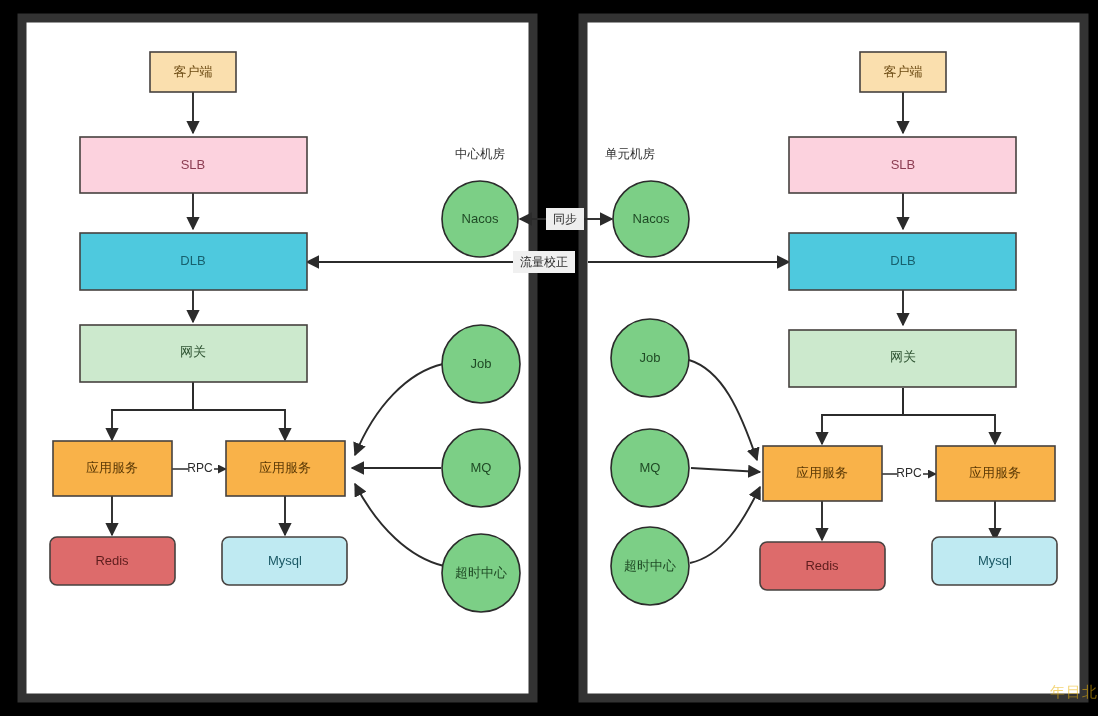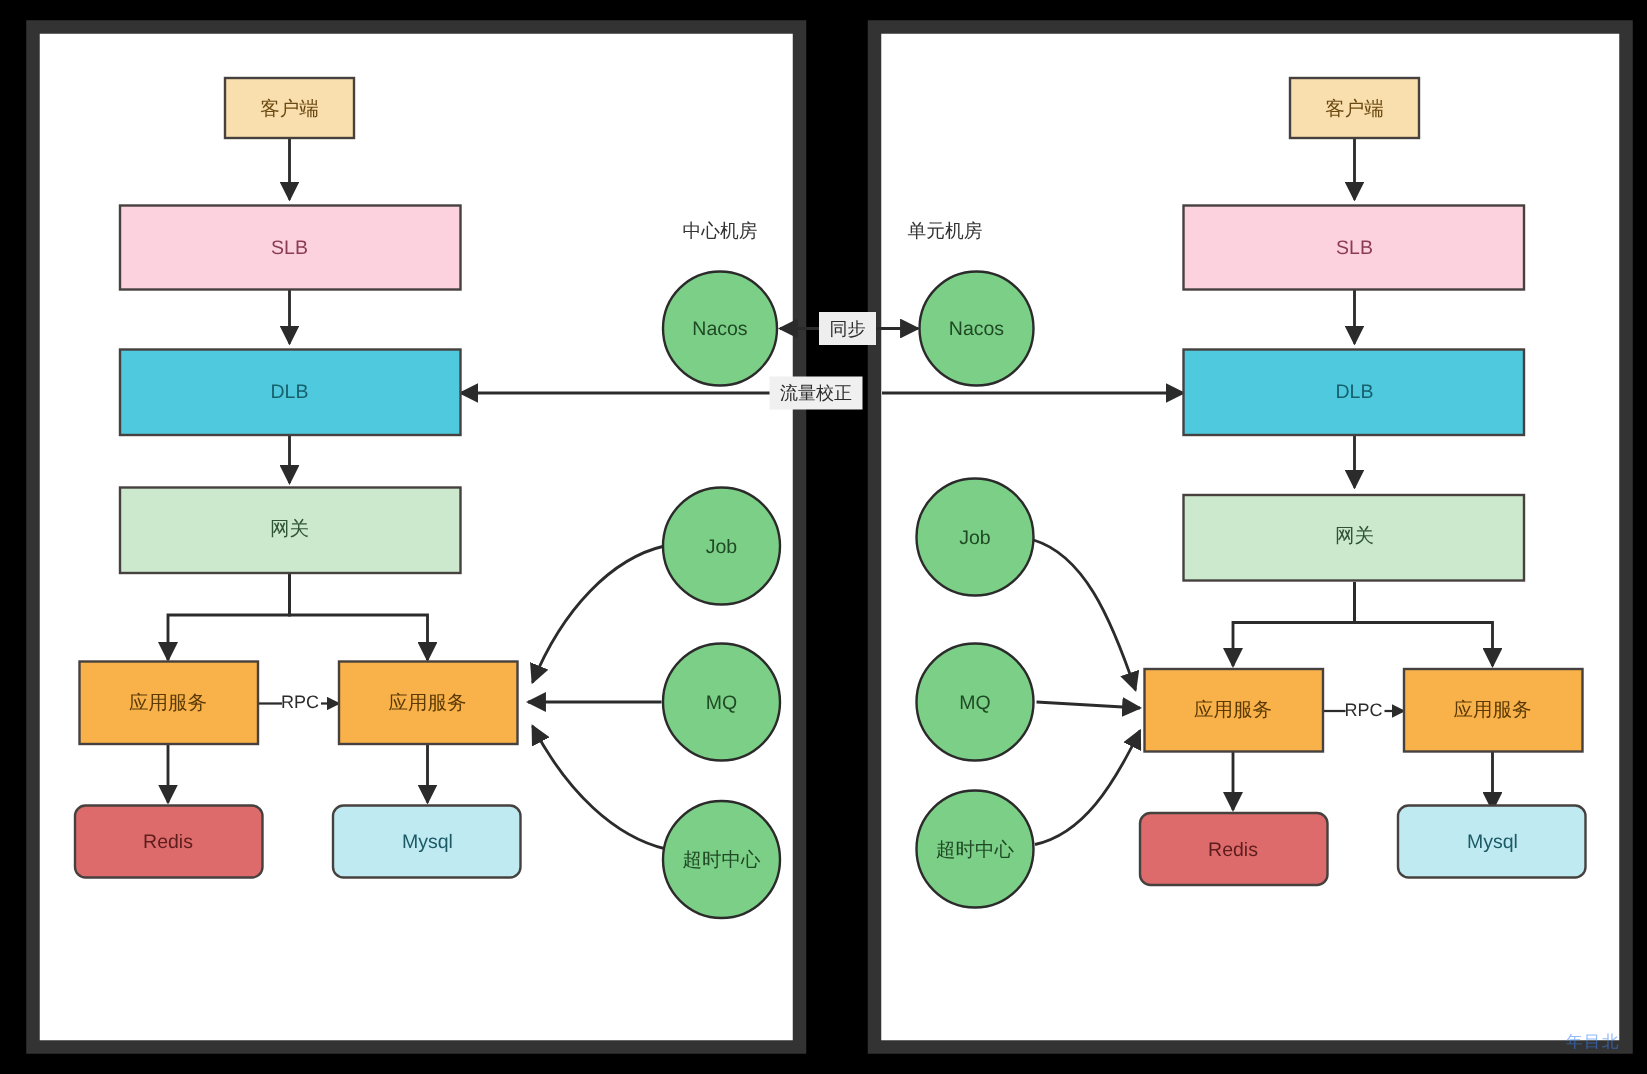"年目北" .watermark { color: #3b82f6 -> #eab308; font-size: 11px -> 15px; right: 18px -> 0 }
